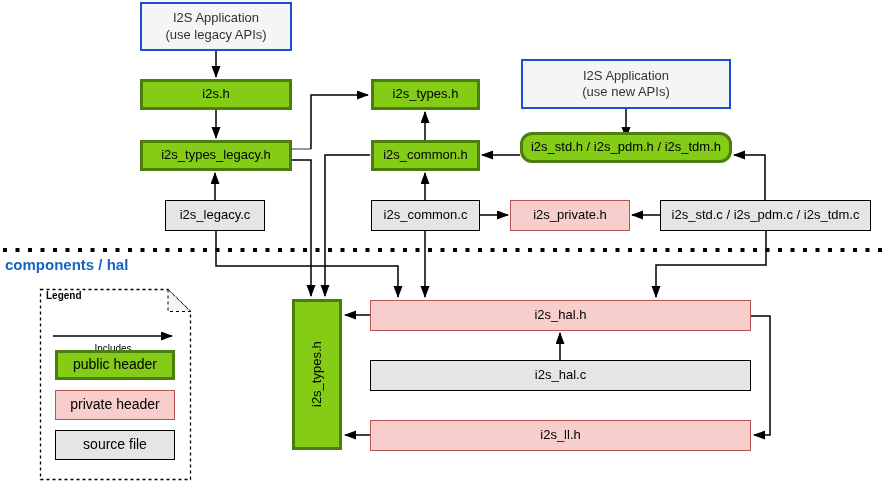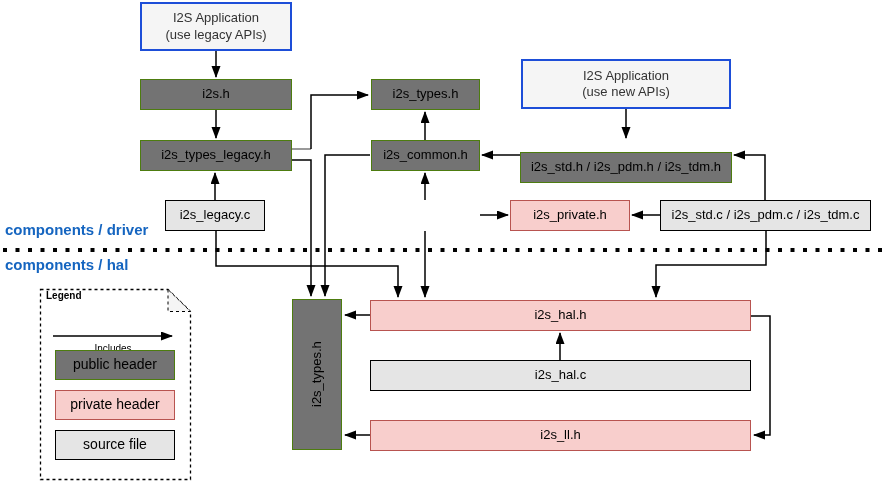"i2s.h" .blue { background: #737373 -> #84cc16; border: 1px solid #4d7c0f -> 3px solid #4d7c0f }
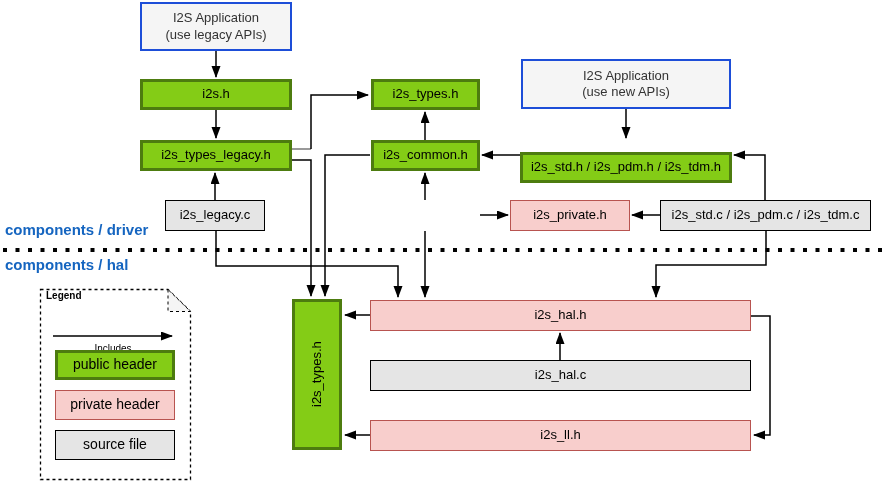"i2s_std.h / i2s_pdm.h / i2s_tdm.h" div.box { border-radius: none -> 12px; top: 152px -> 132px }
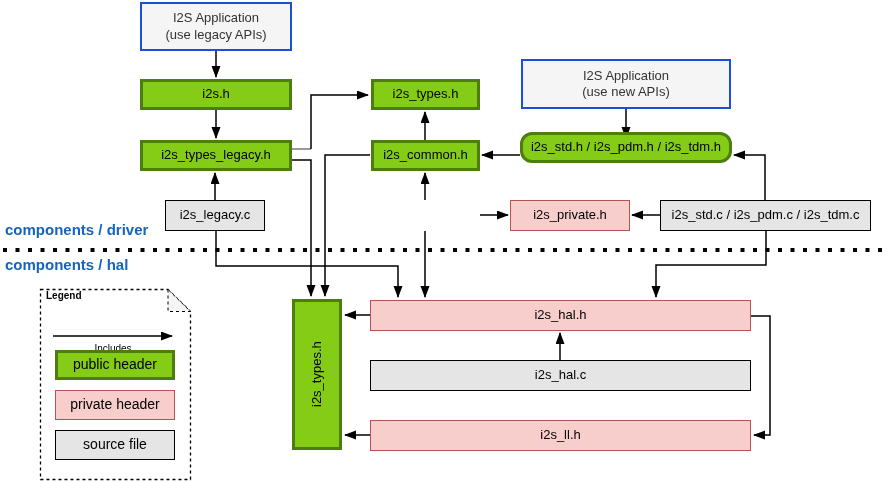"i2s_common.c" div.box { html: none -> <div>i2s_common.c</div> }
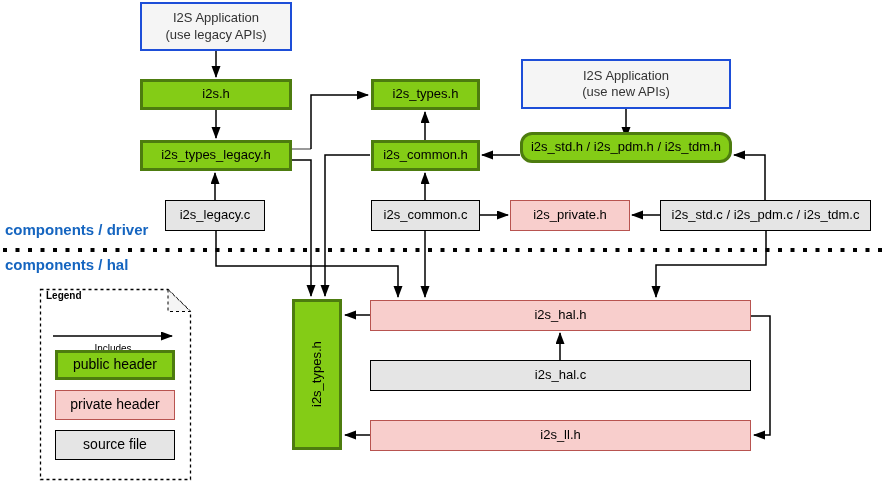"components / driver" div.section-label { html: <div>components / driver</div> -> none }
